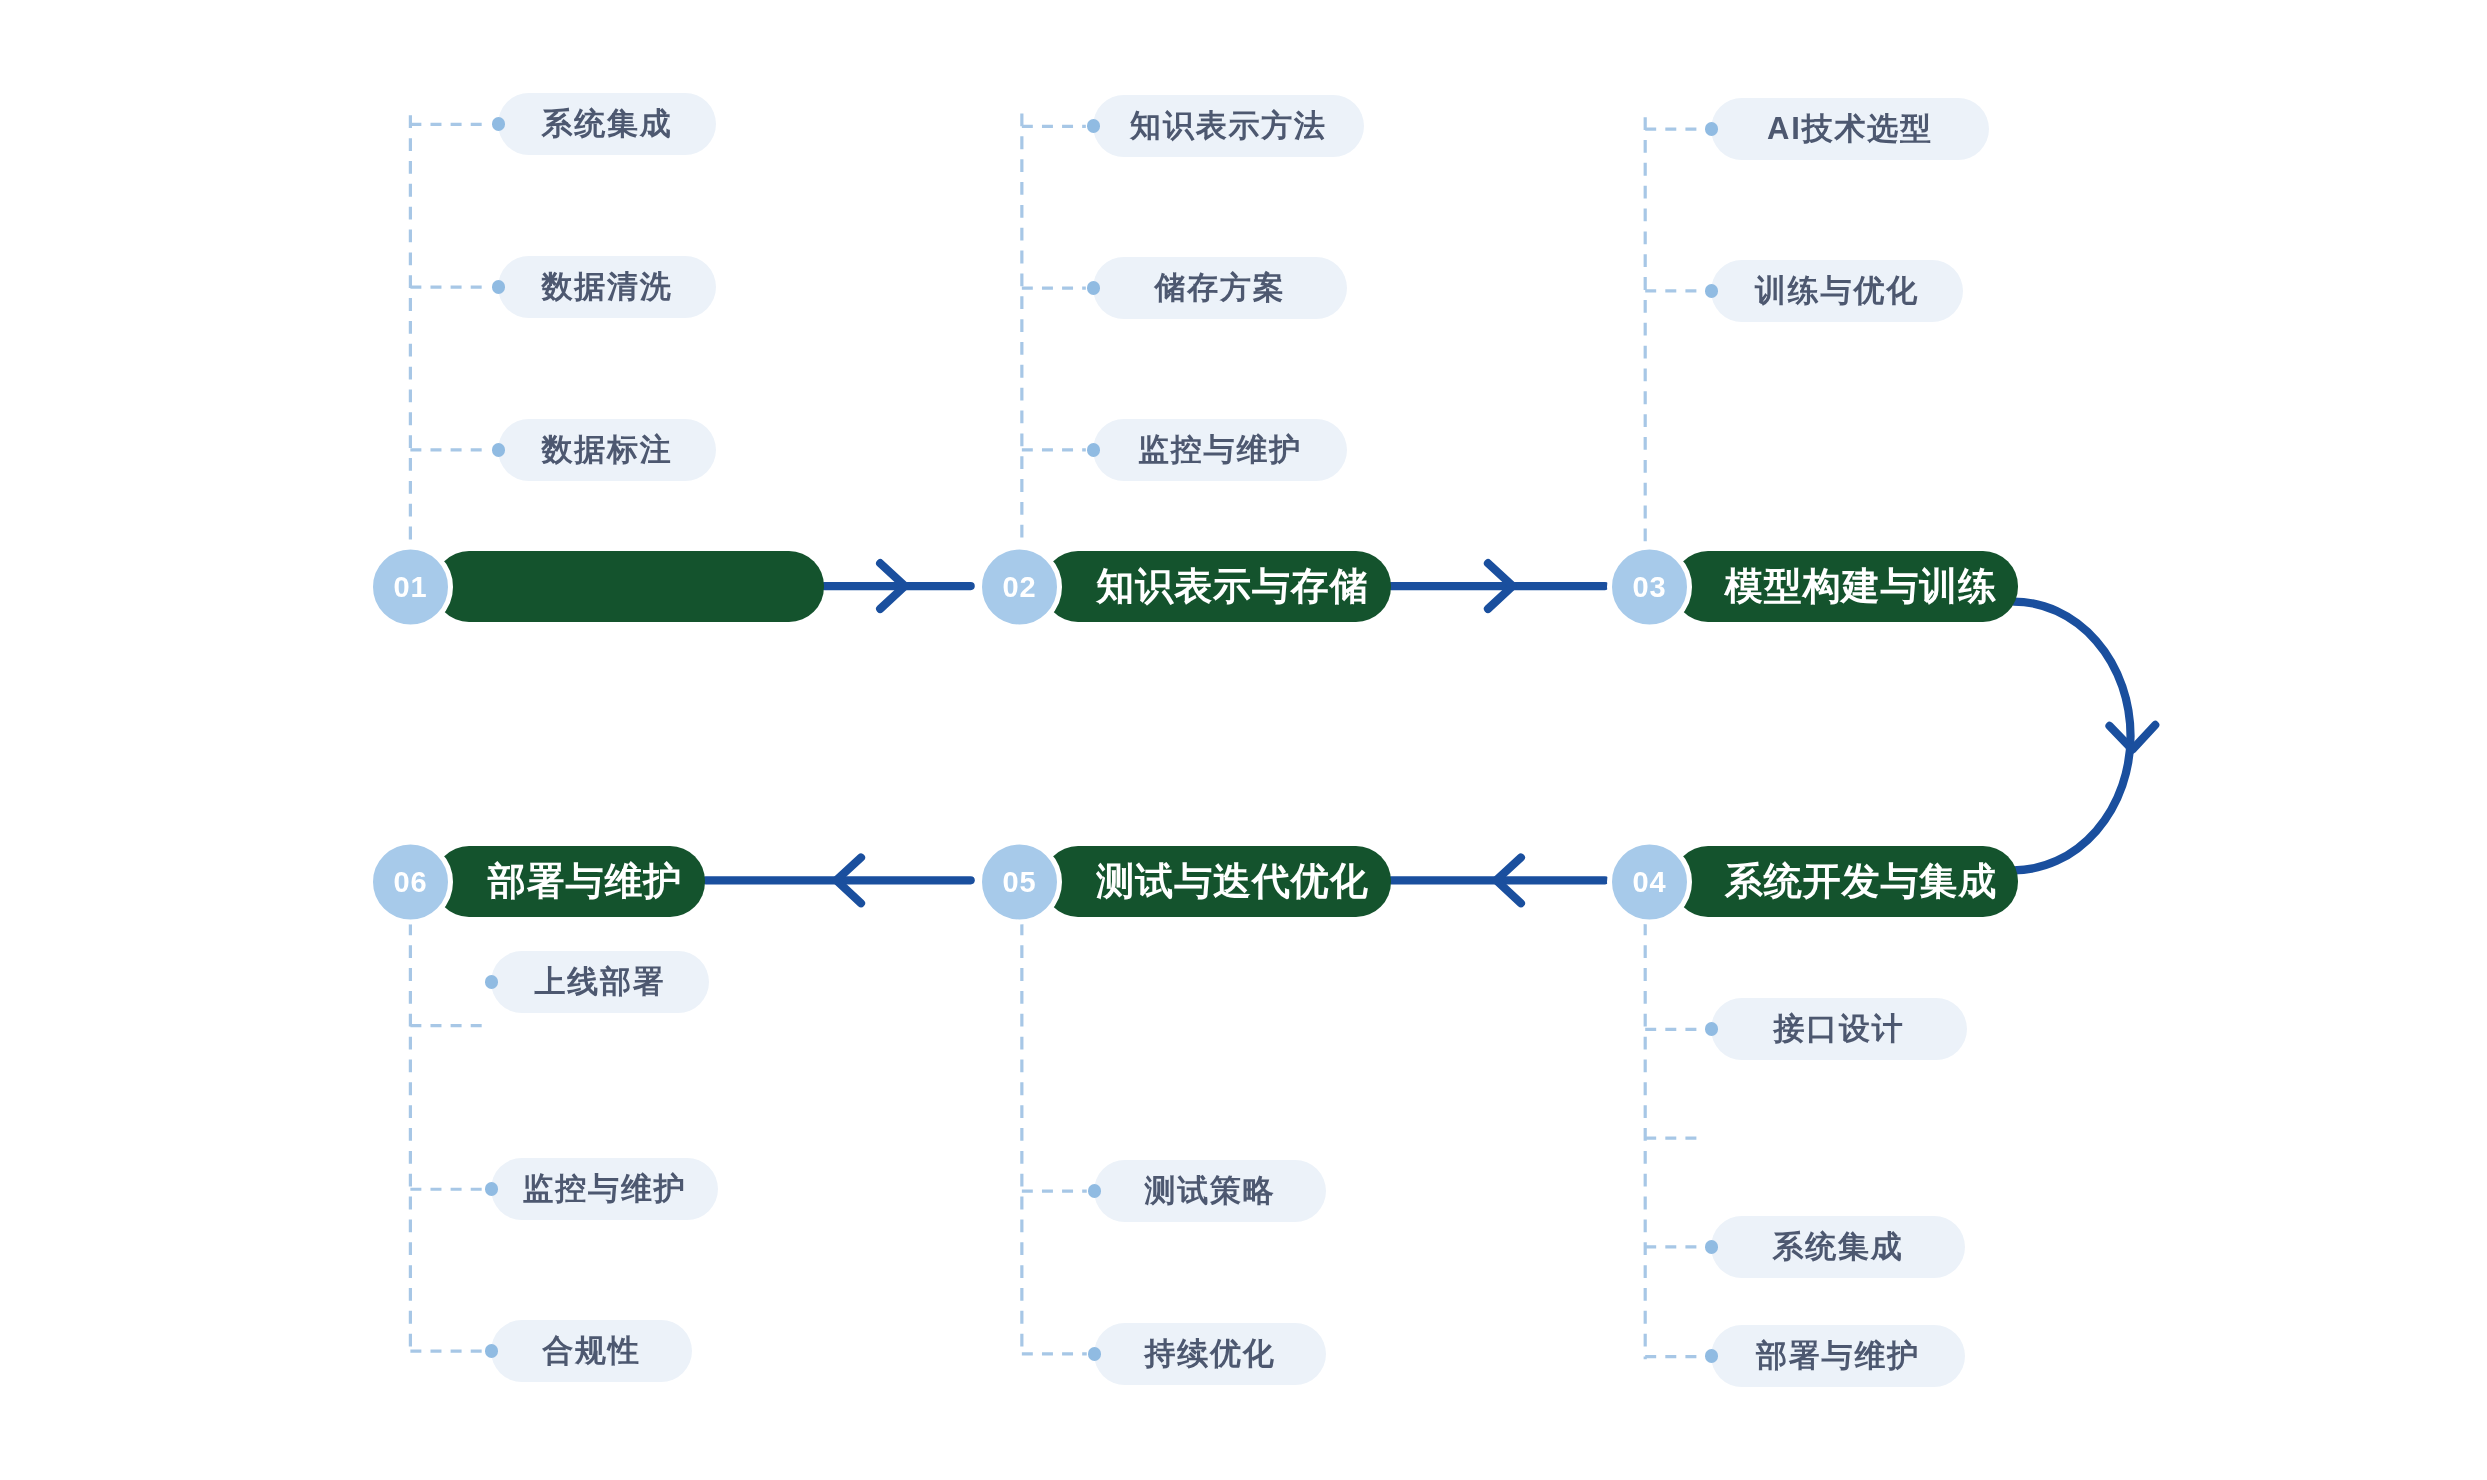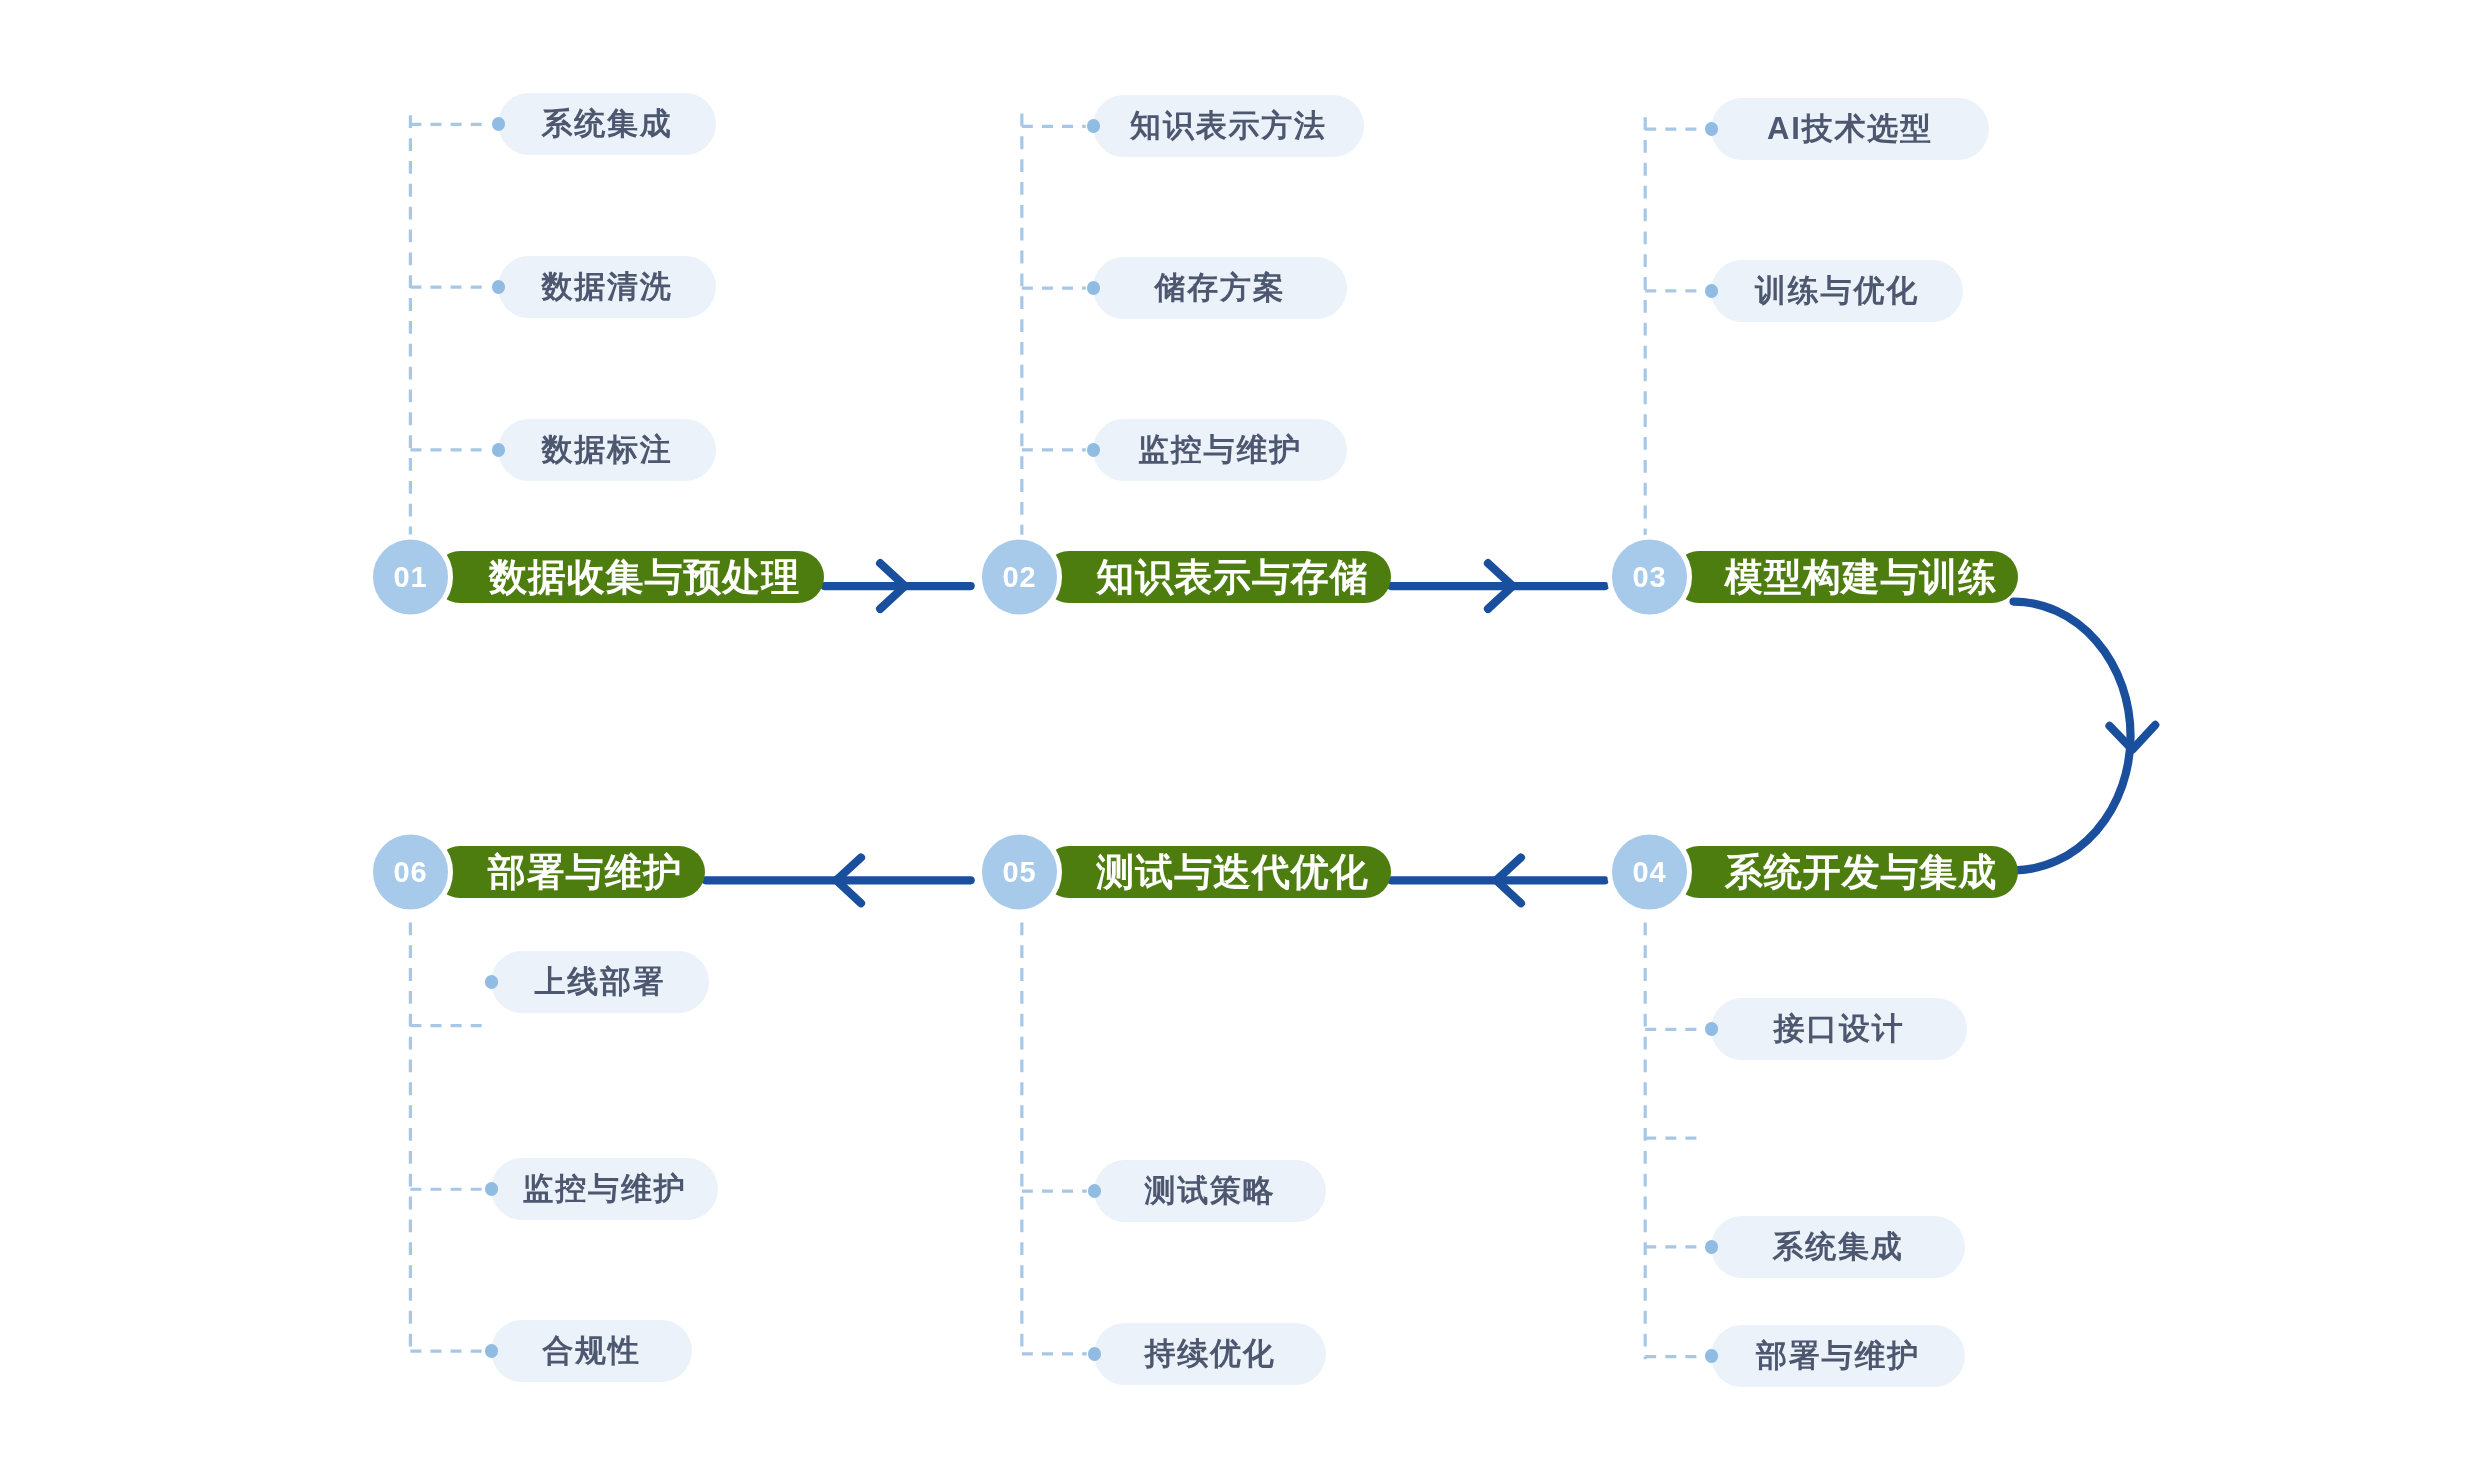"01" .stage { background: #4d7c0f -> #14532d; height: 52px -> 71px }
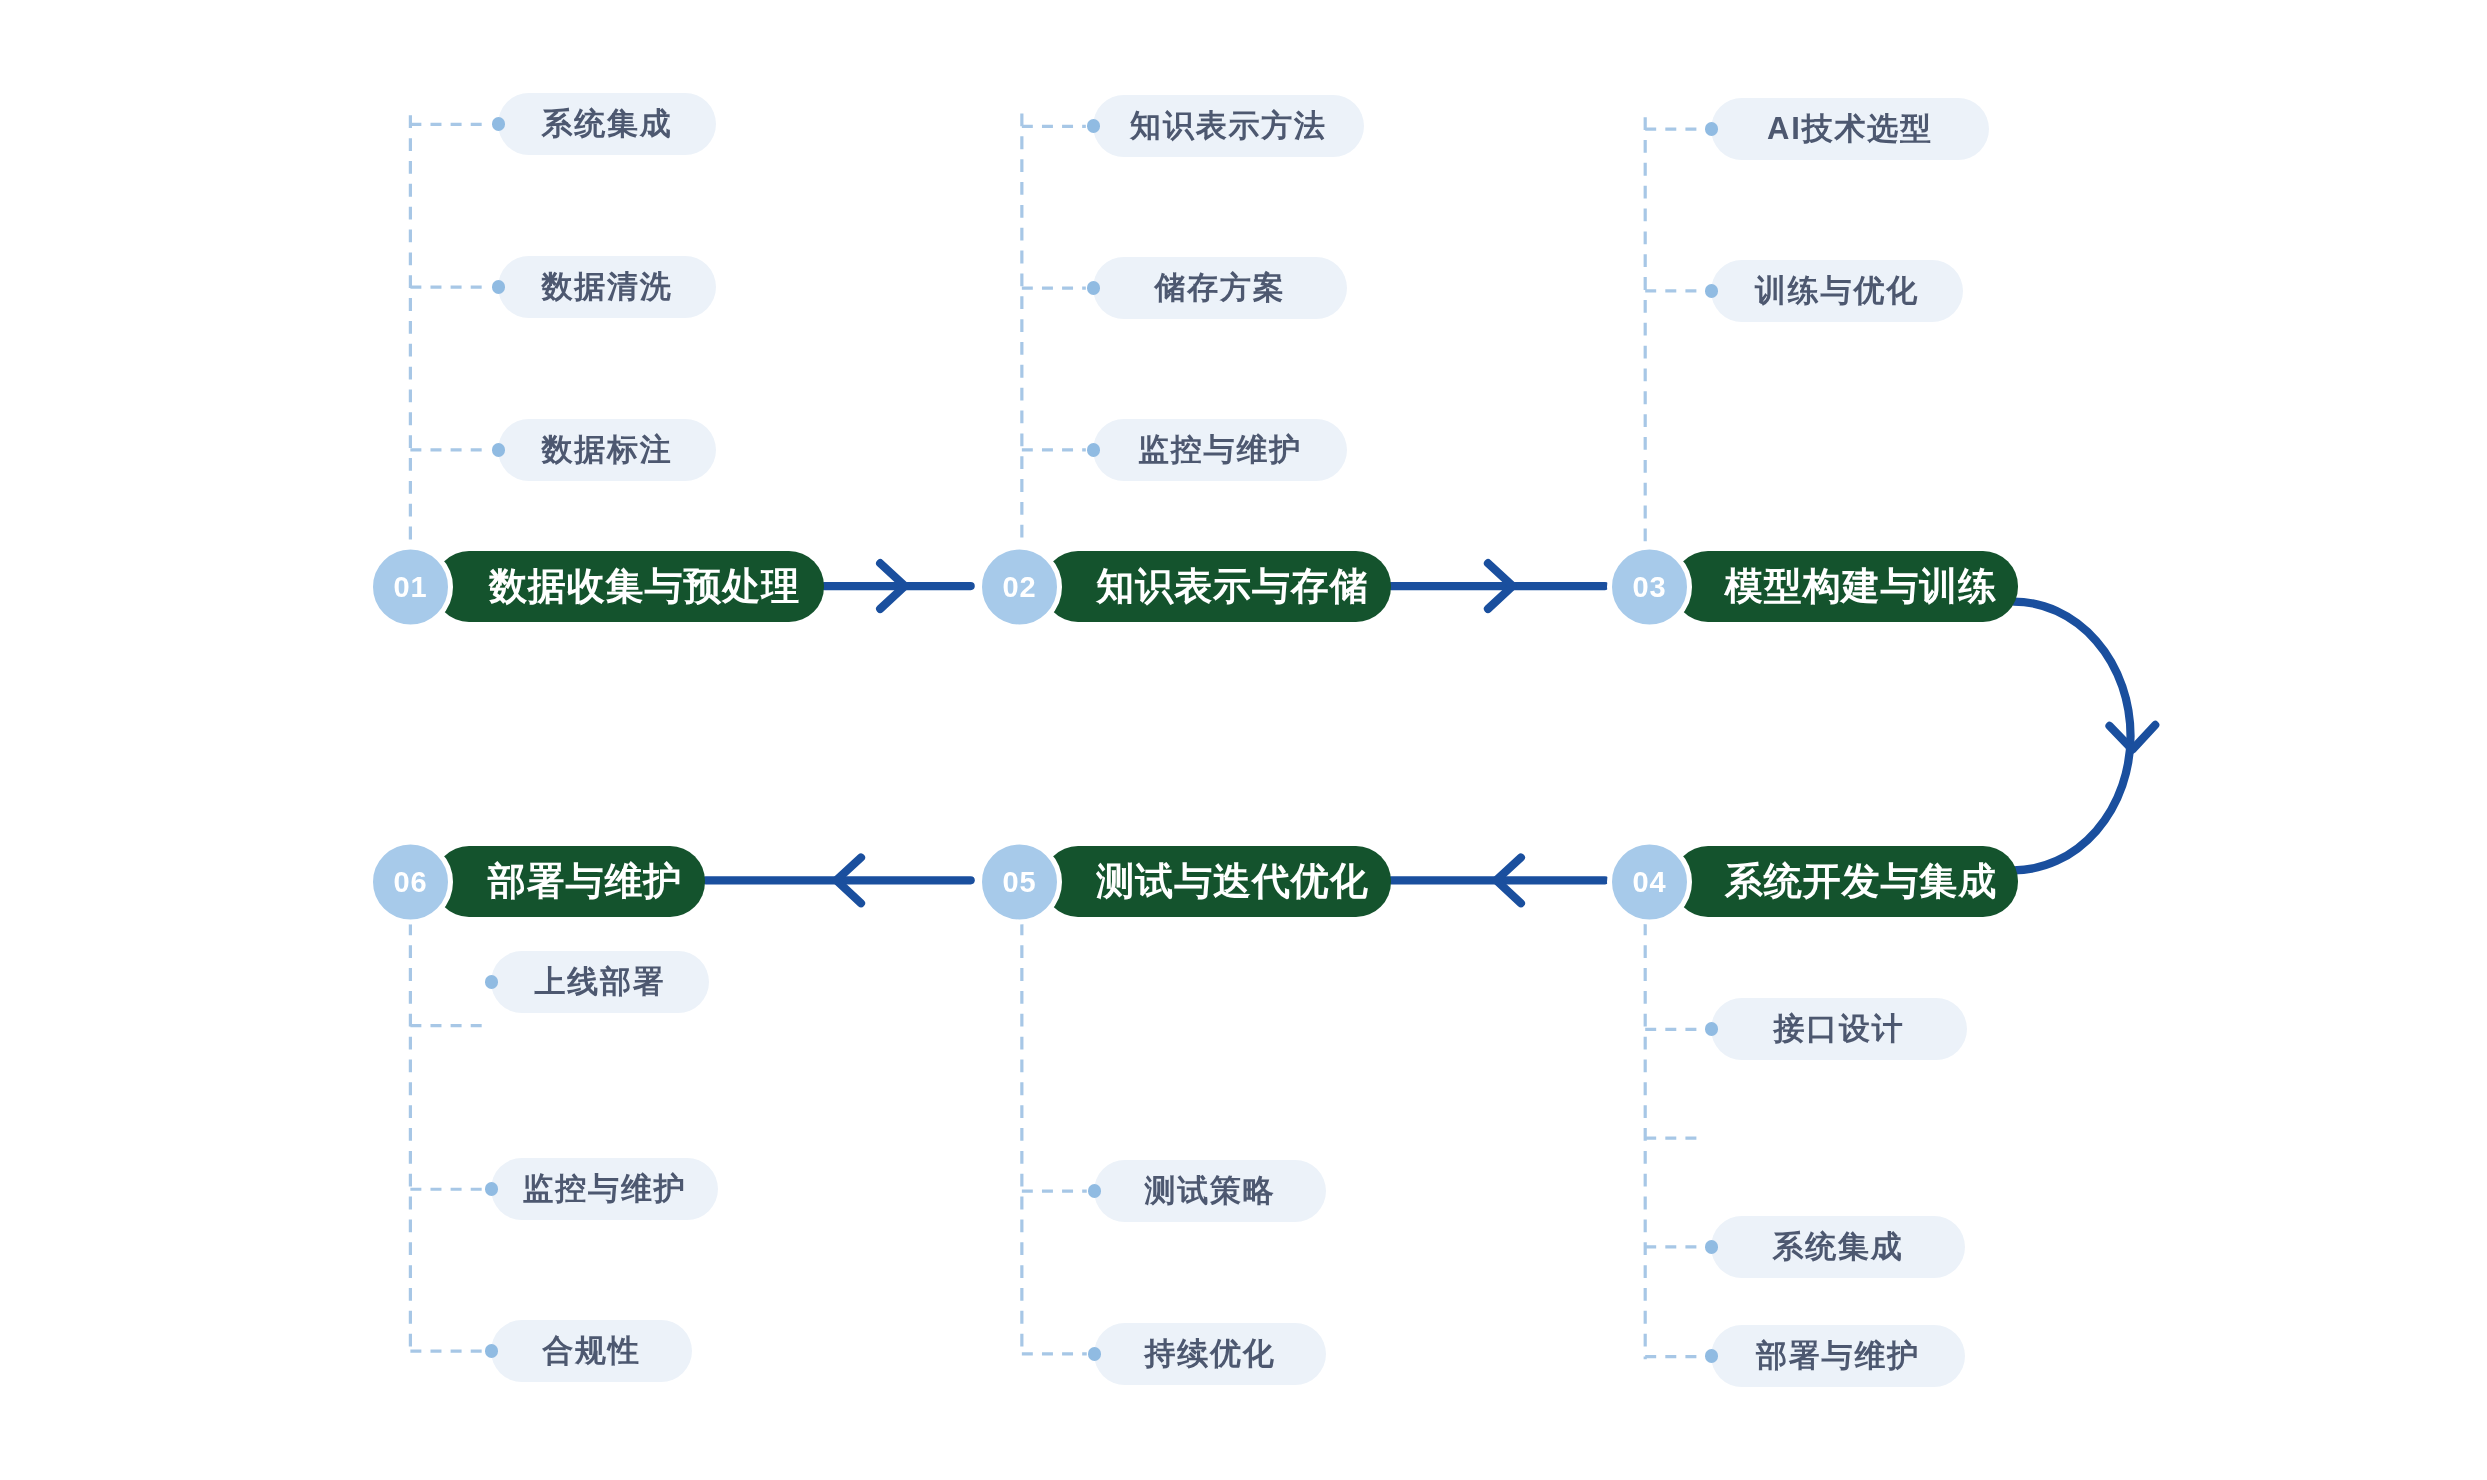"数据收集与预处理" span.stage-label { html: <span>数据收集与预处理</span> -> none }
